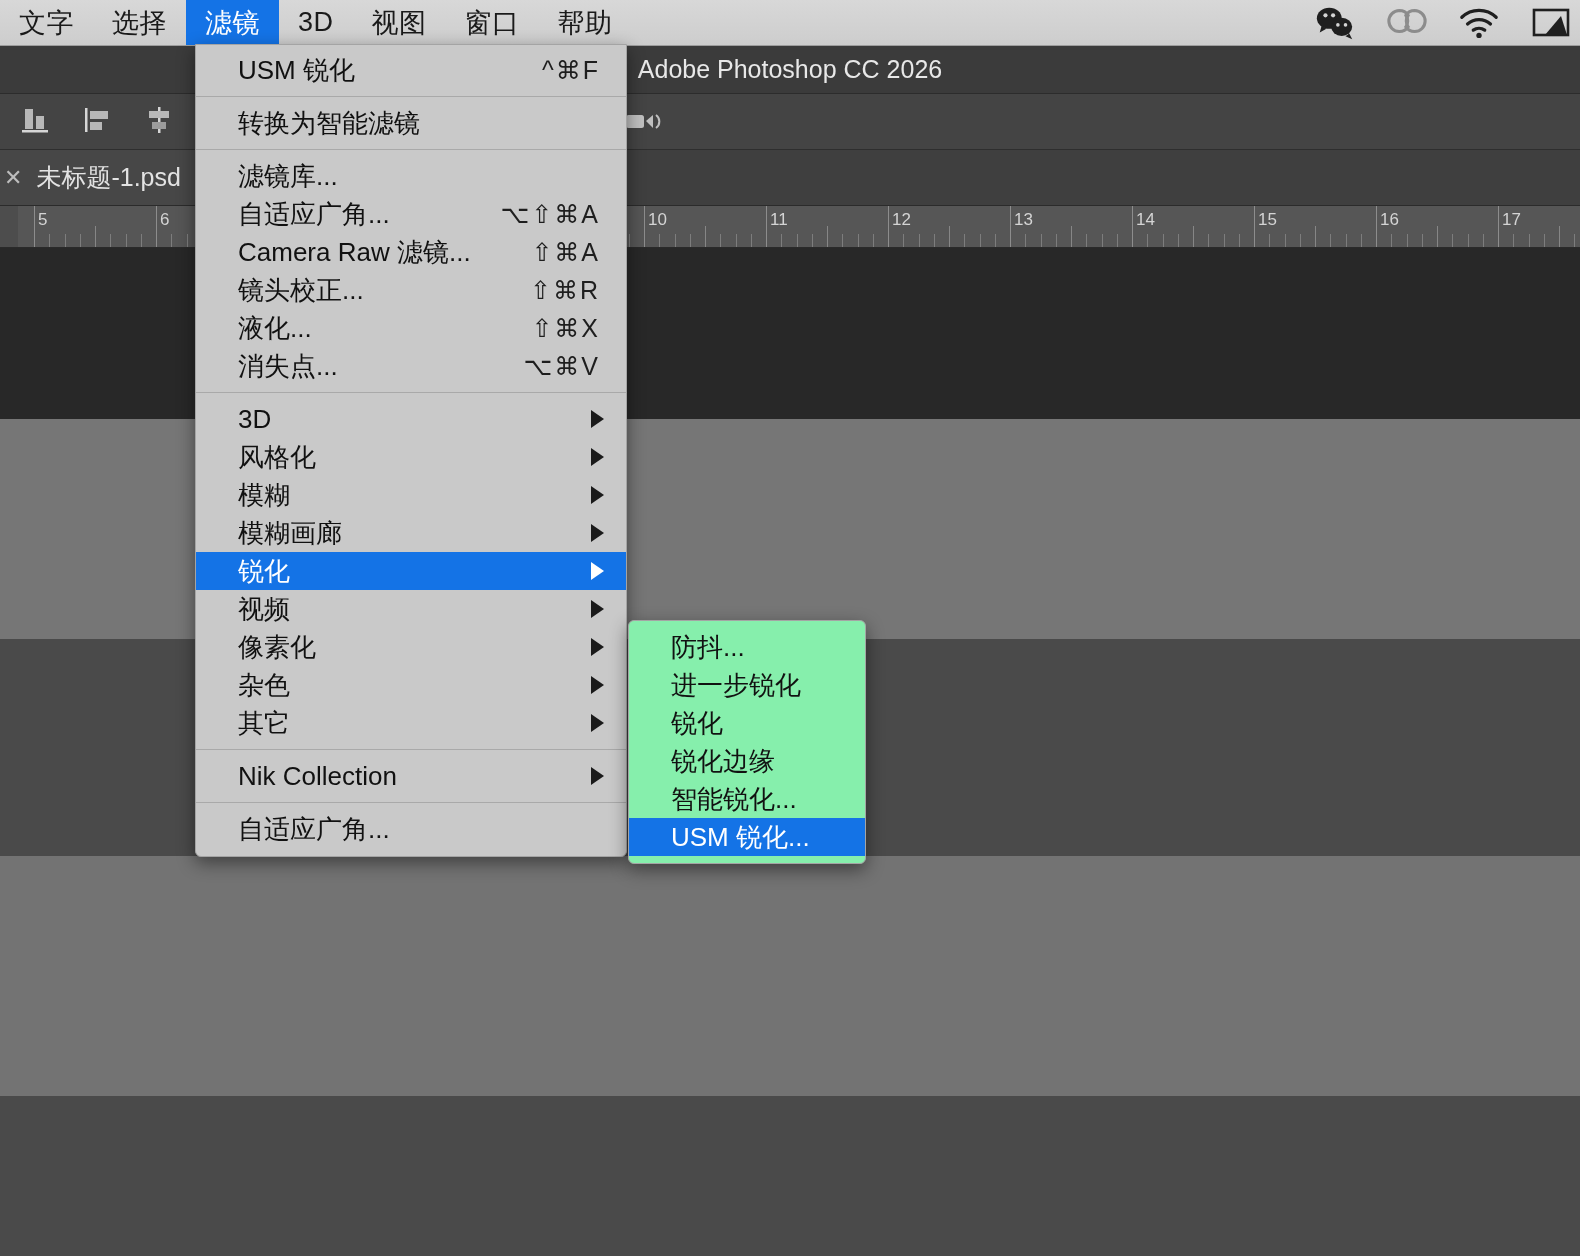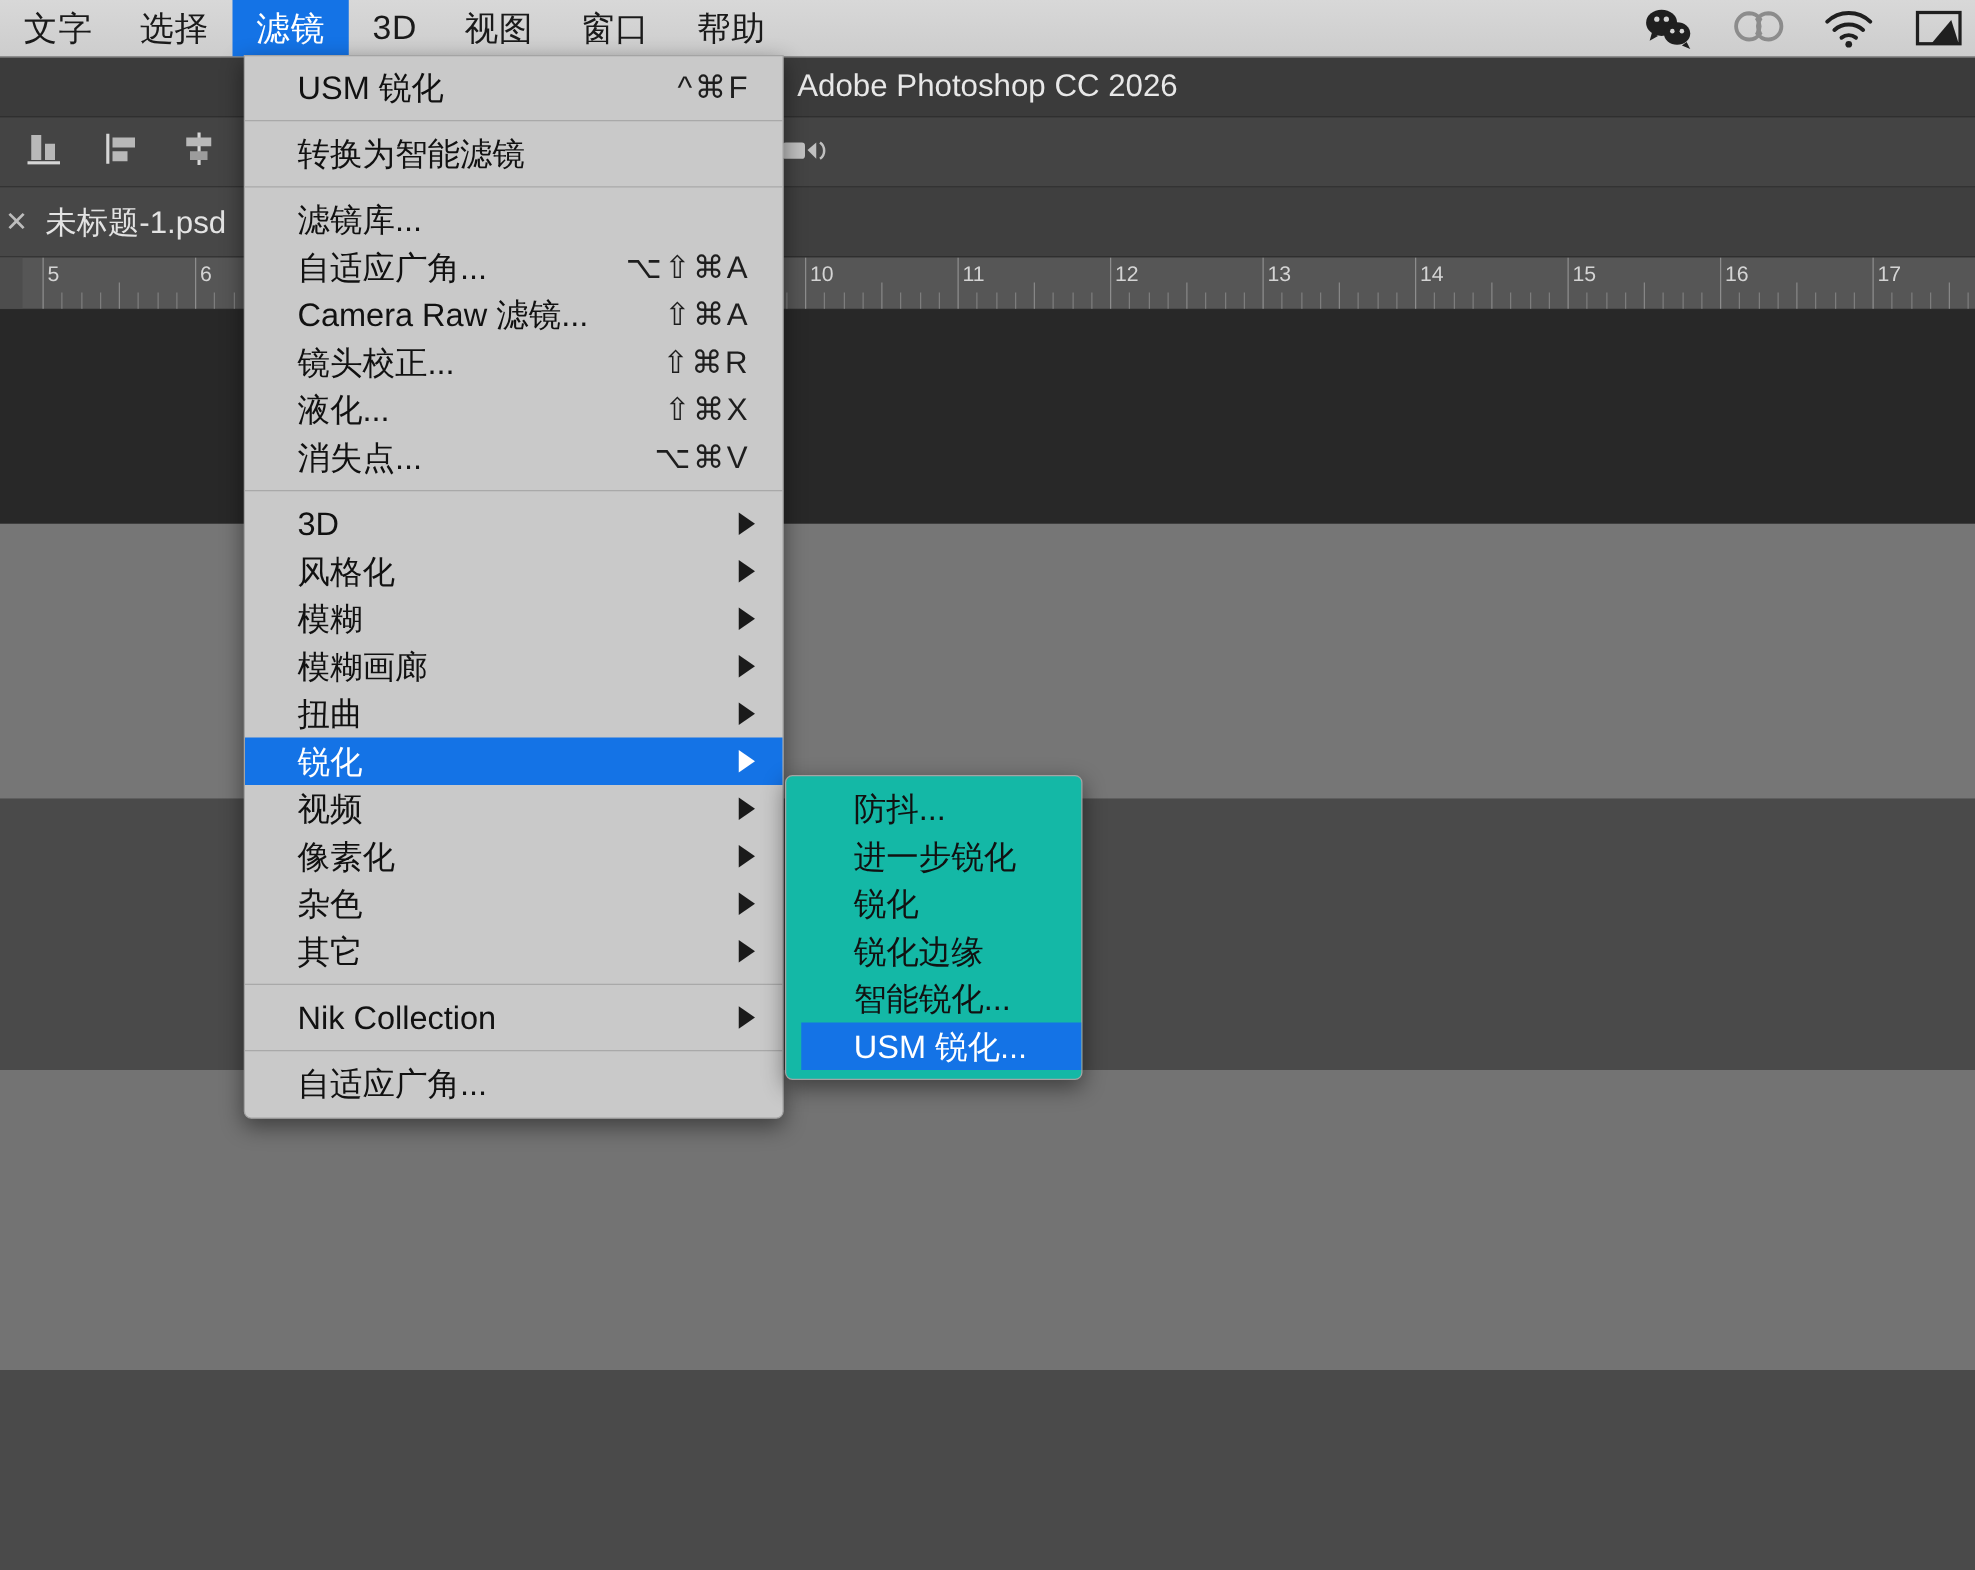"扭曲" div.mitem { html: <div> <span>扭曲</span> <span></span> </div> -> none }
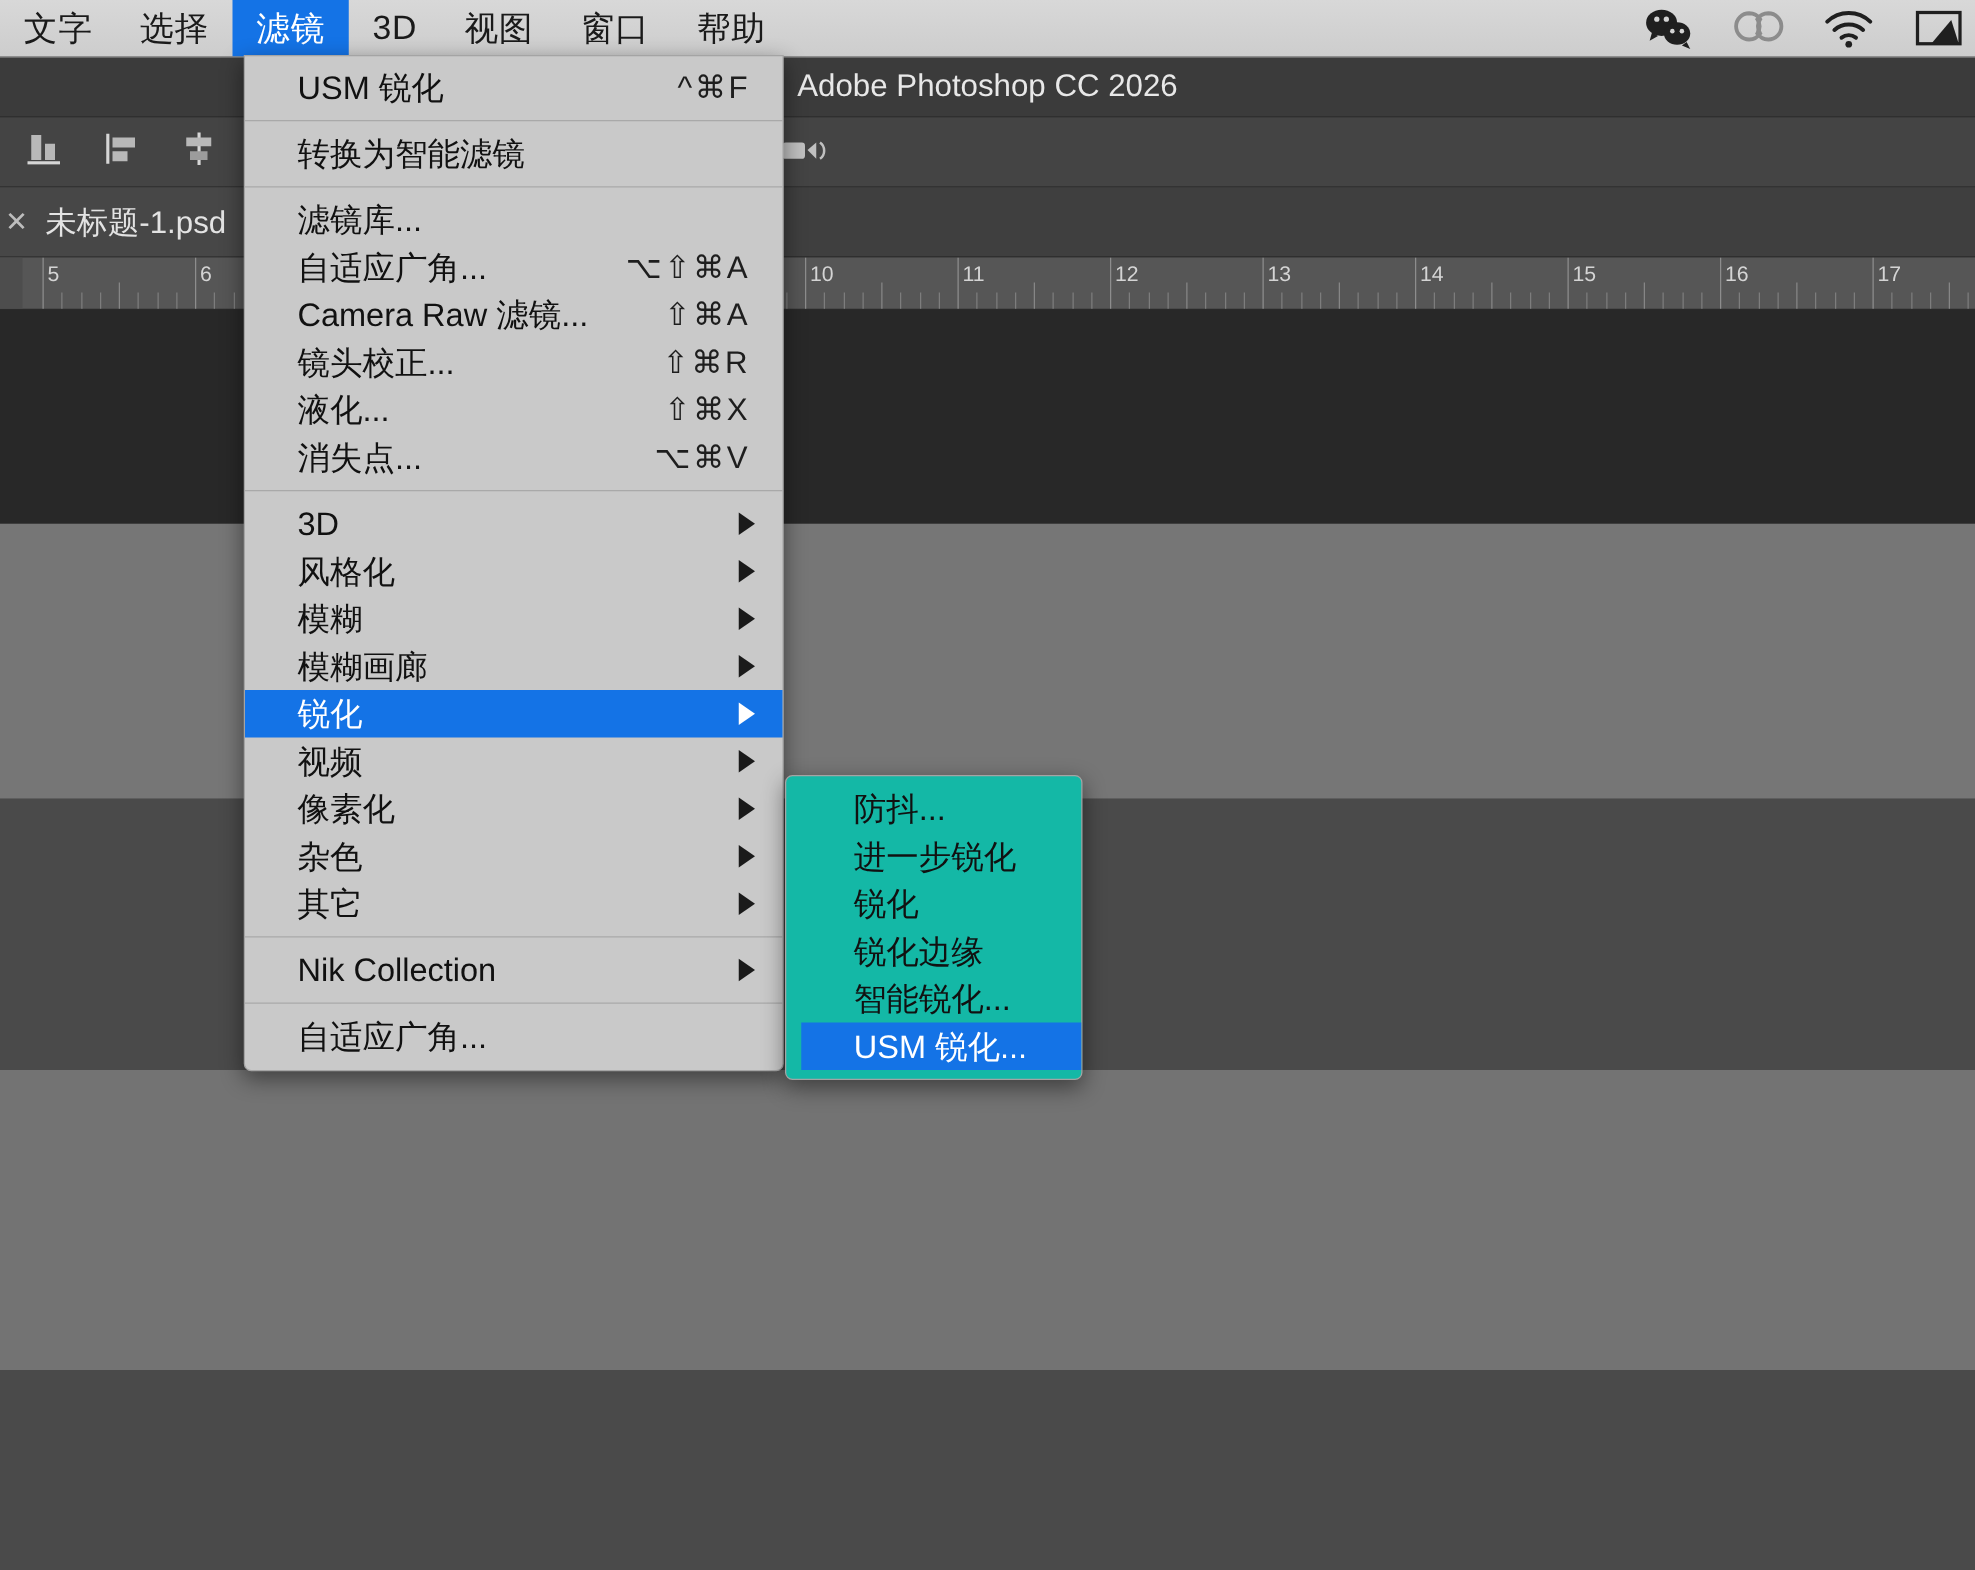"防抖..." .submenu { background: #14b8a6 -> #86efac; padding: 7px 0 7px 12px -> 7px 0 7px 0 }
